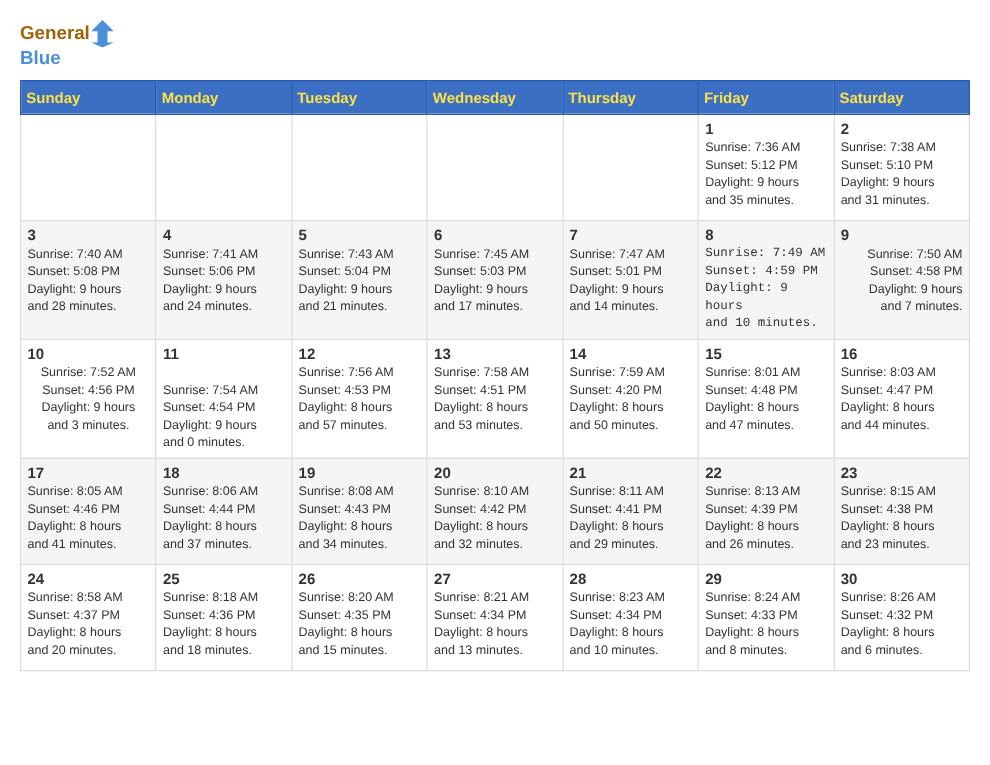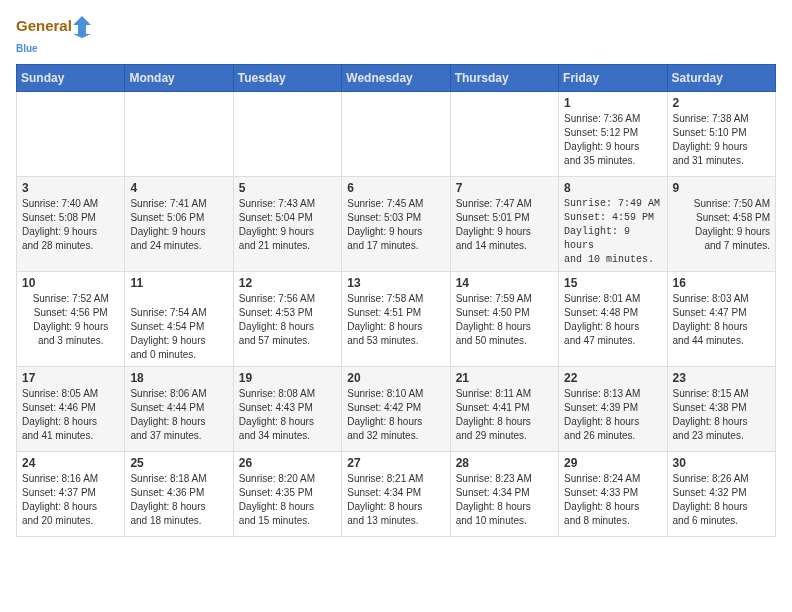"Blue" span { font-size: 10px -> 15px }
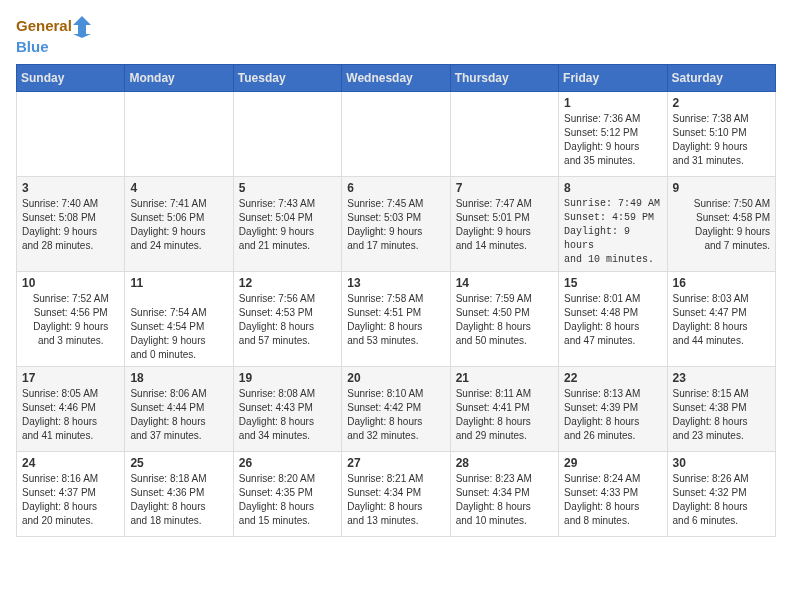"Sunday" thead tr th { color: #e5e5e5 -> #fde047 }
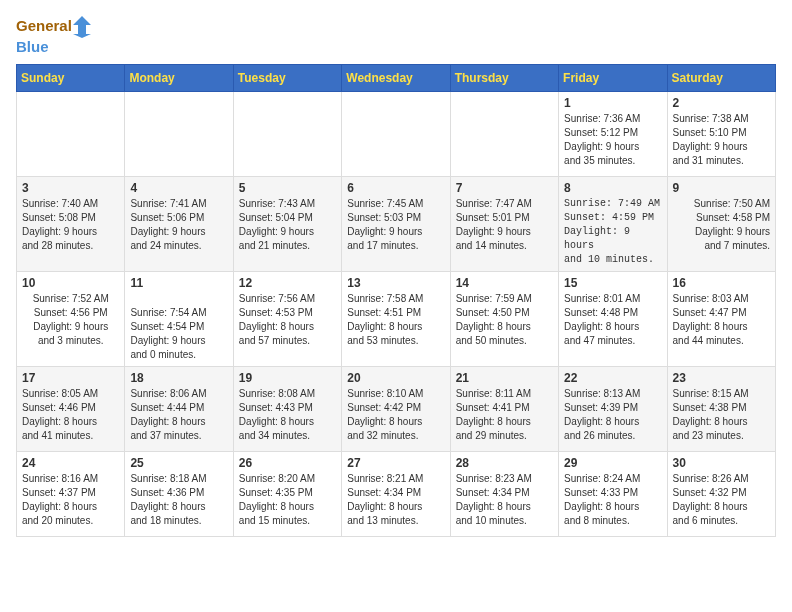"Sunrise: 7:59 AM" div.day-info { text: 4:50 -> 4:20 }
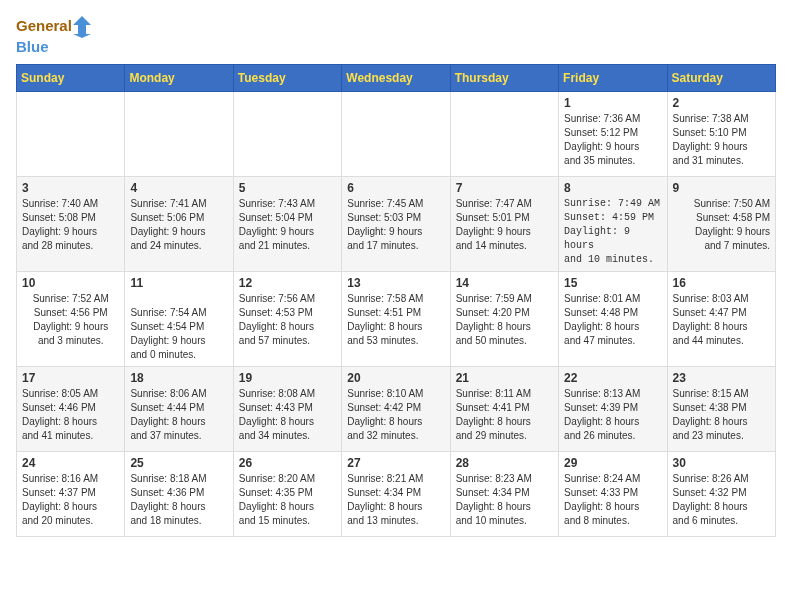"Sunrise: 8:16 AM" div.day-info { text: 8:16 -> 8:58 }
